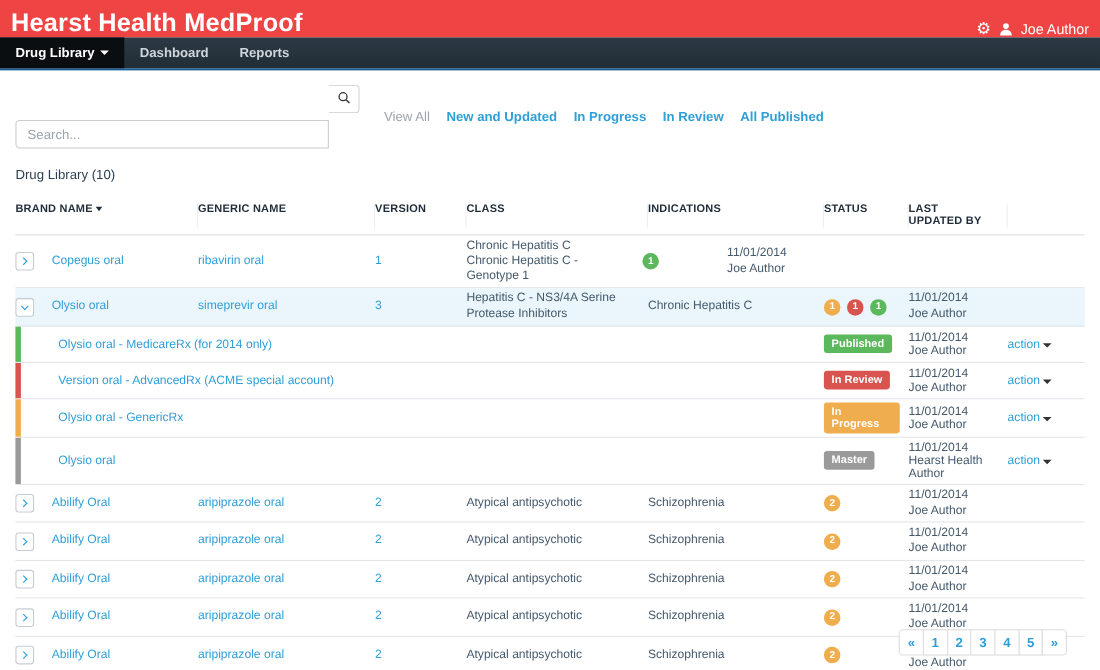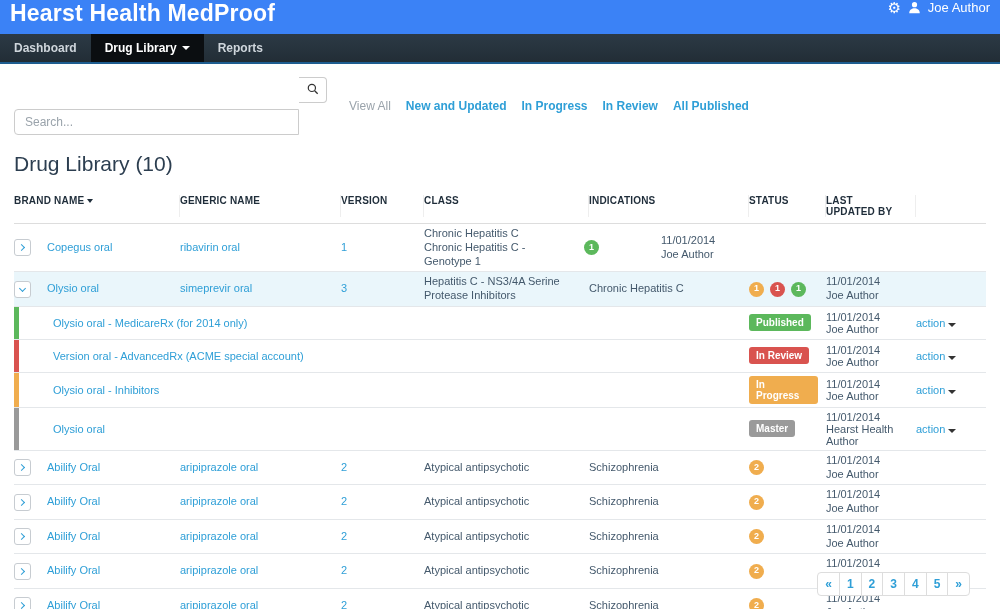"Hearst Health MedProof" .topbar { align-items: flex-start -> flex-end; background: #3b82f6 -> #ef4444 }
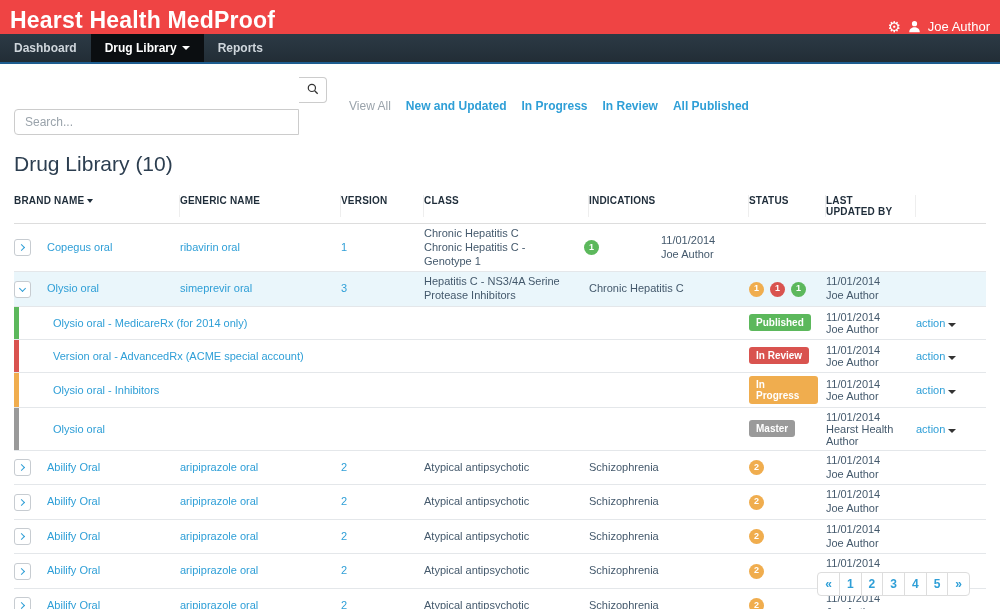"Dashboard" div.nav-item { order: before "Drug Library" -> after "Drug Library" }
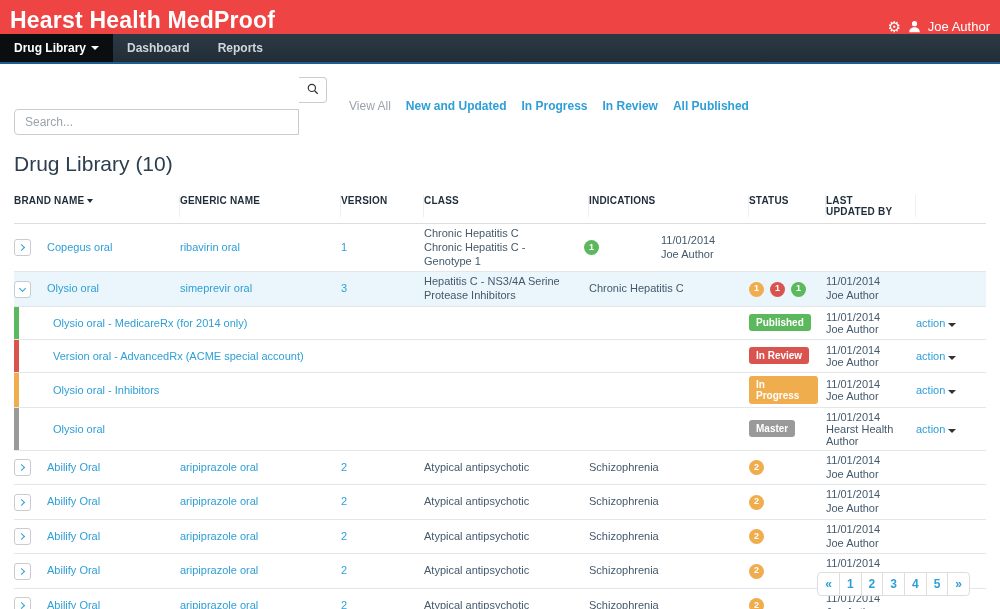"Drug Library (10)" .page-title { font-size: 21px -> 12px }
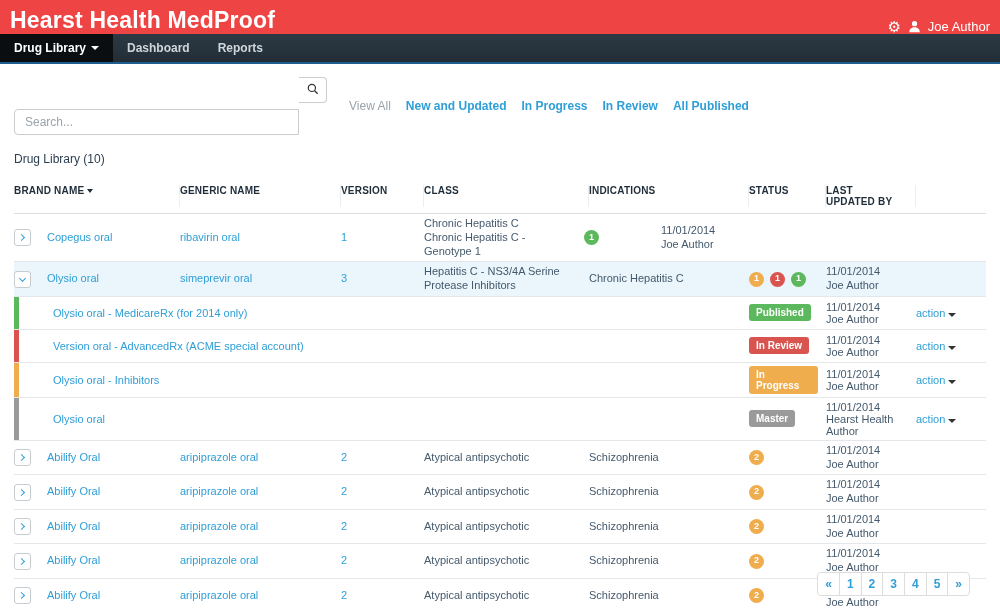"Olysio oral - Inhibitors" a.link { text: Inhibitors -> GenericRx }
